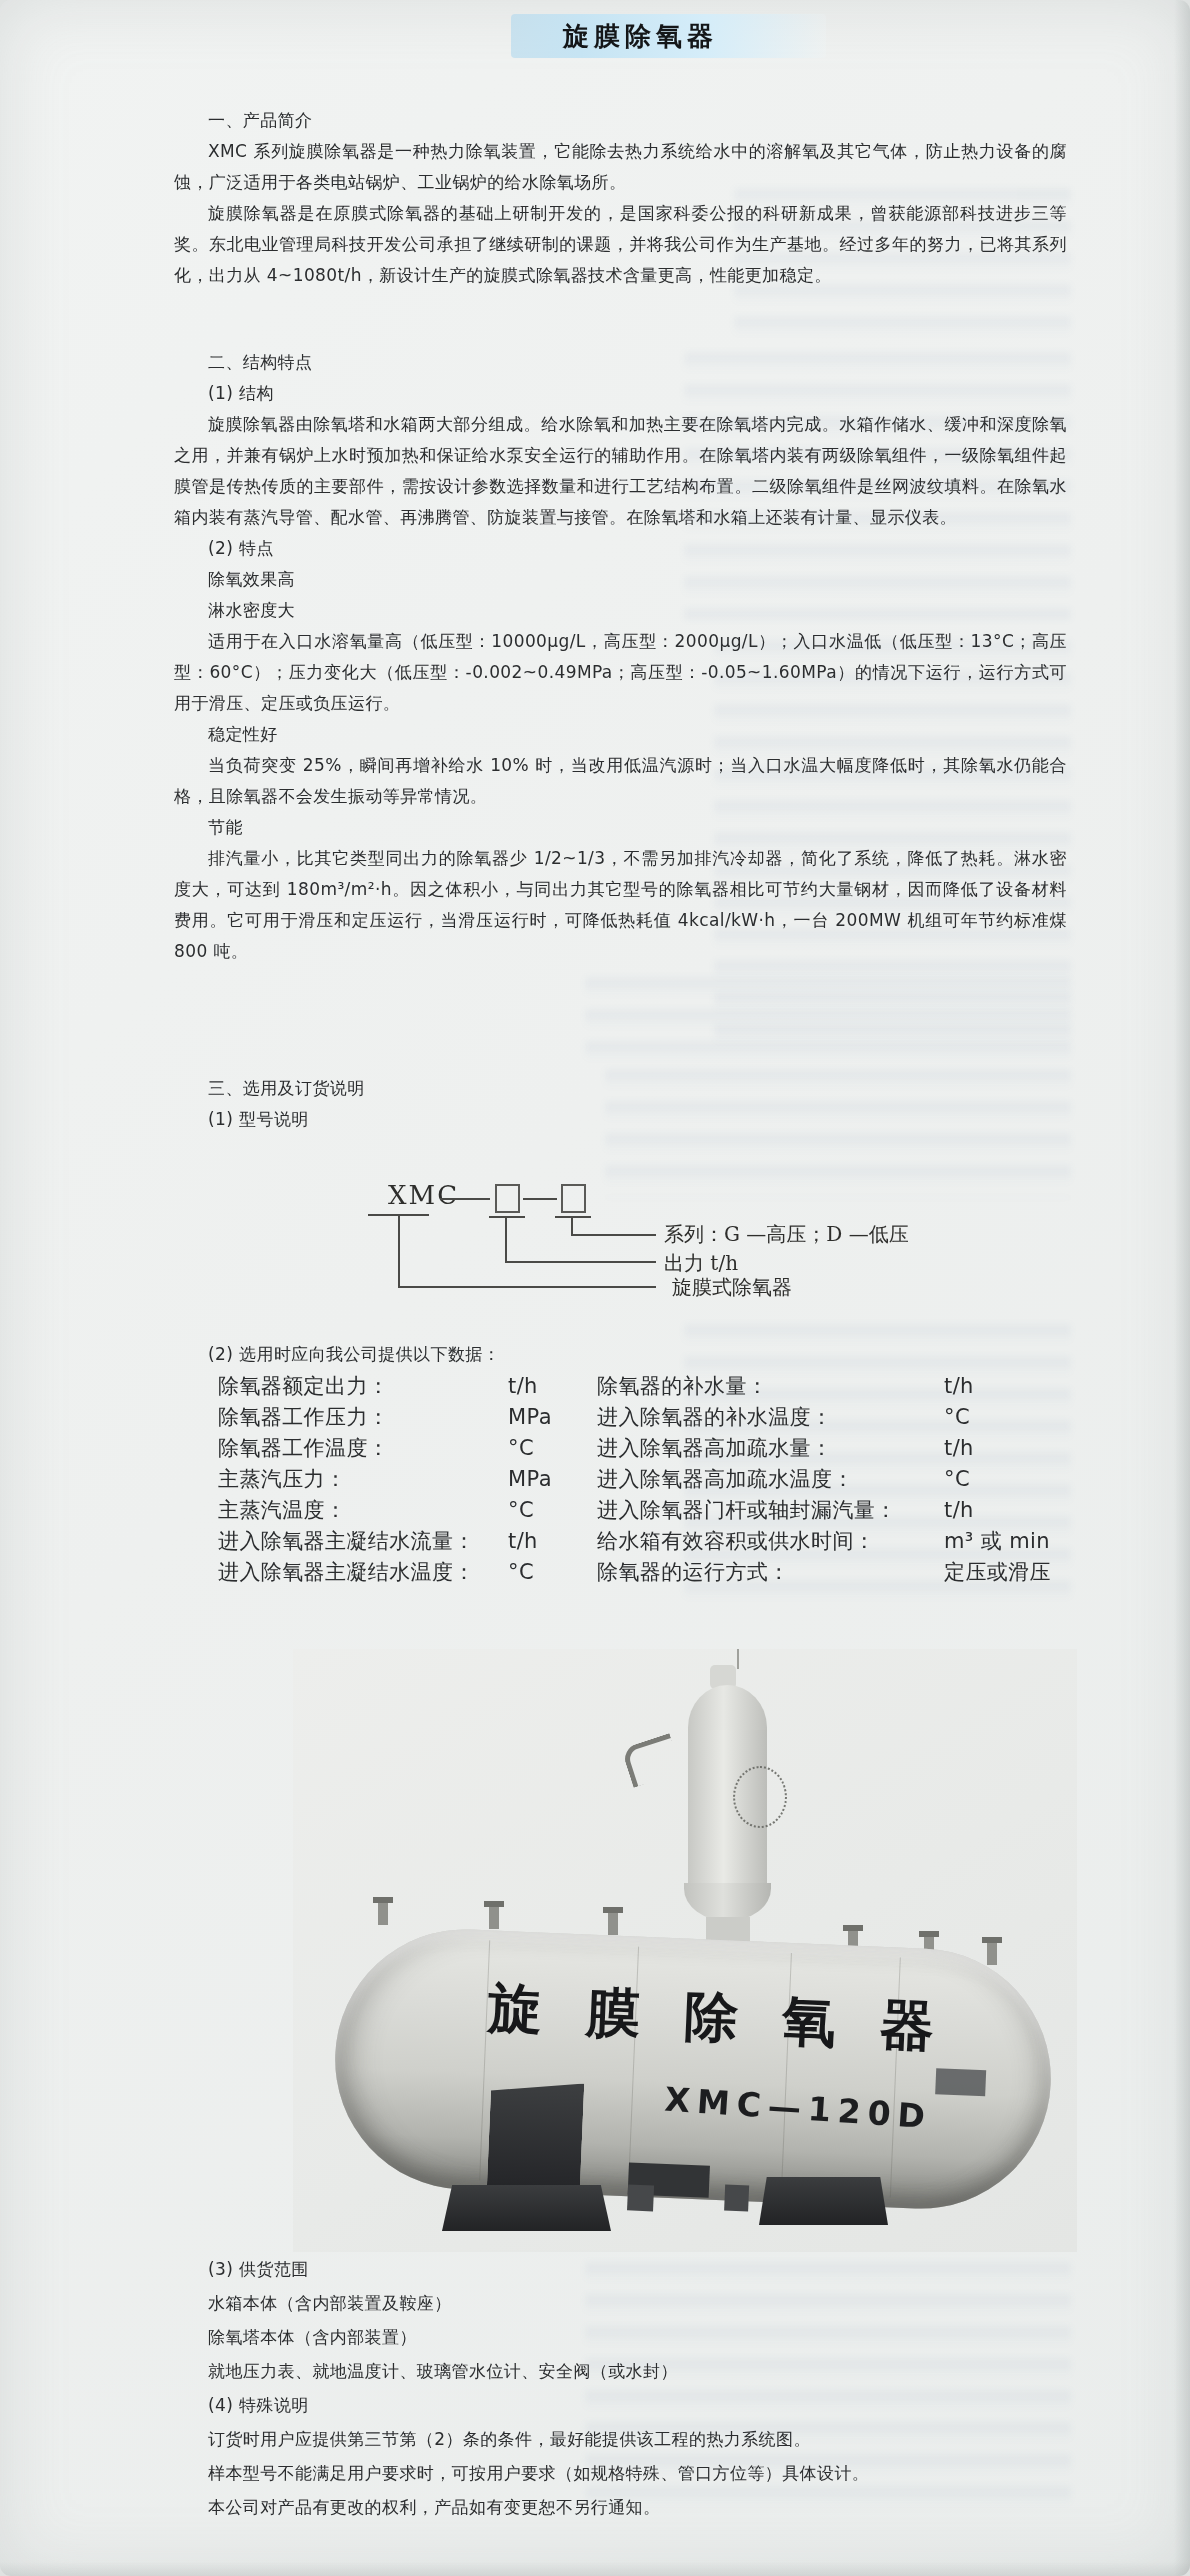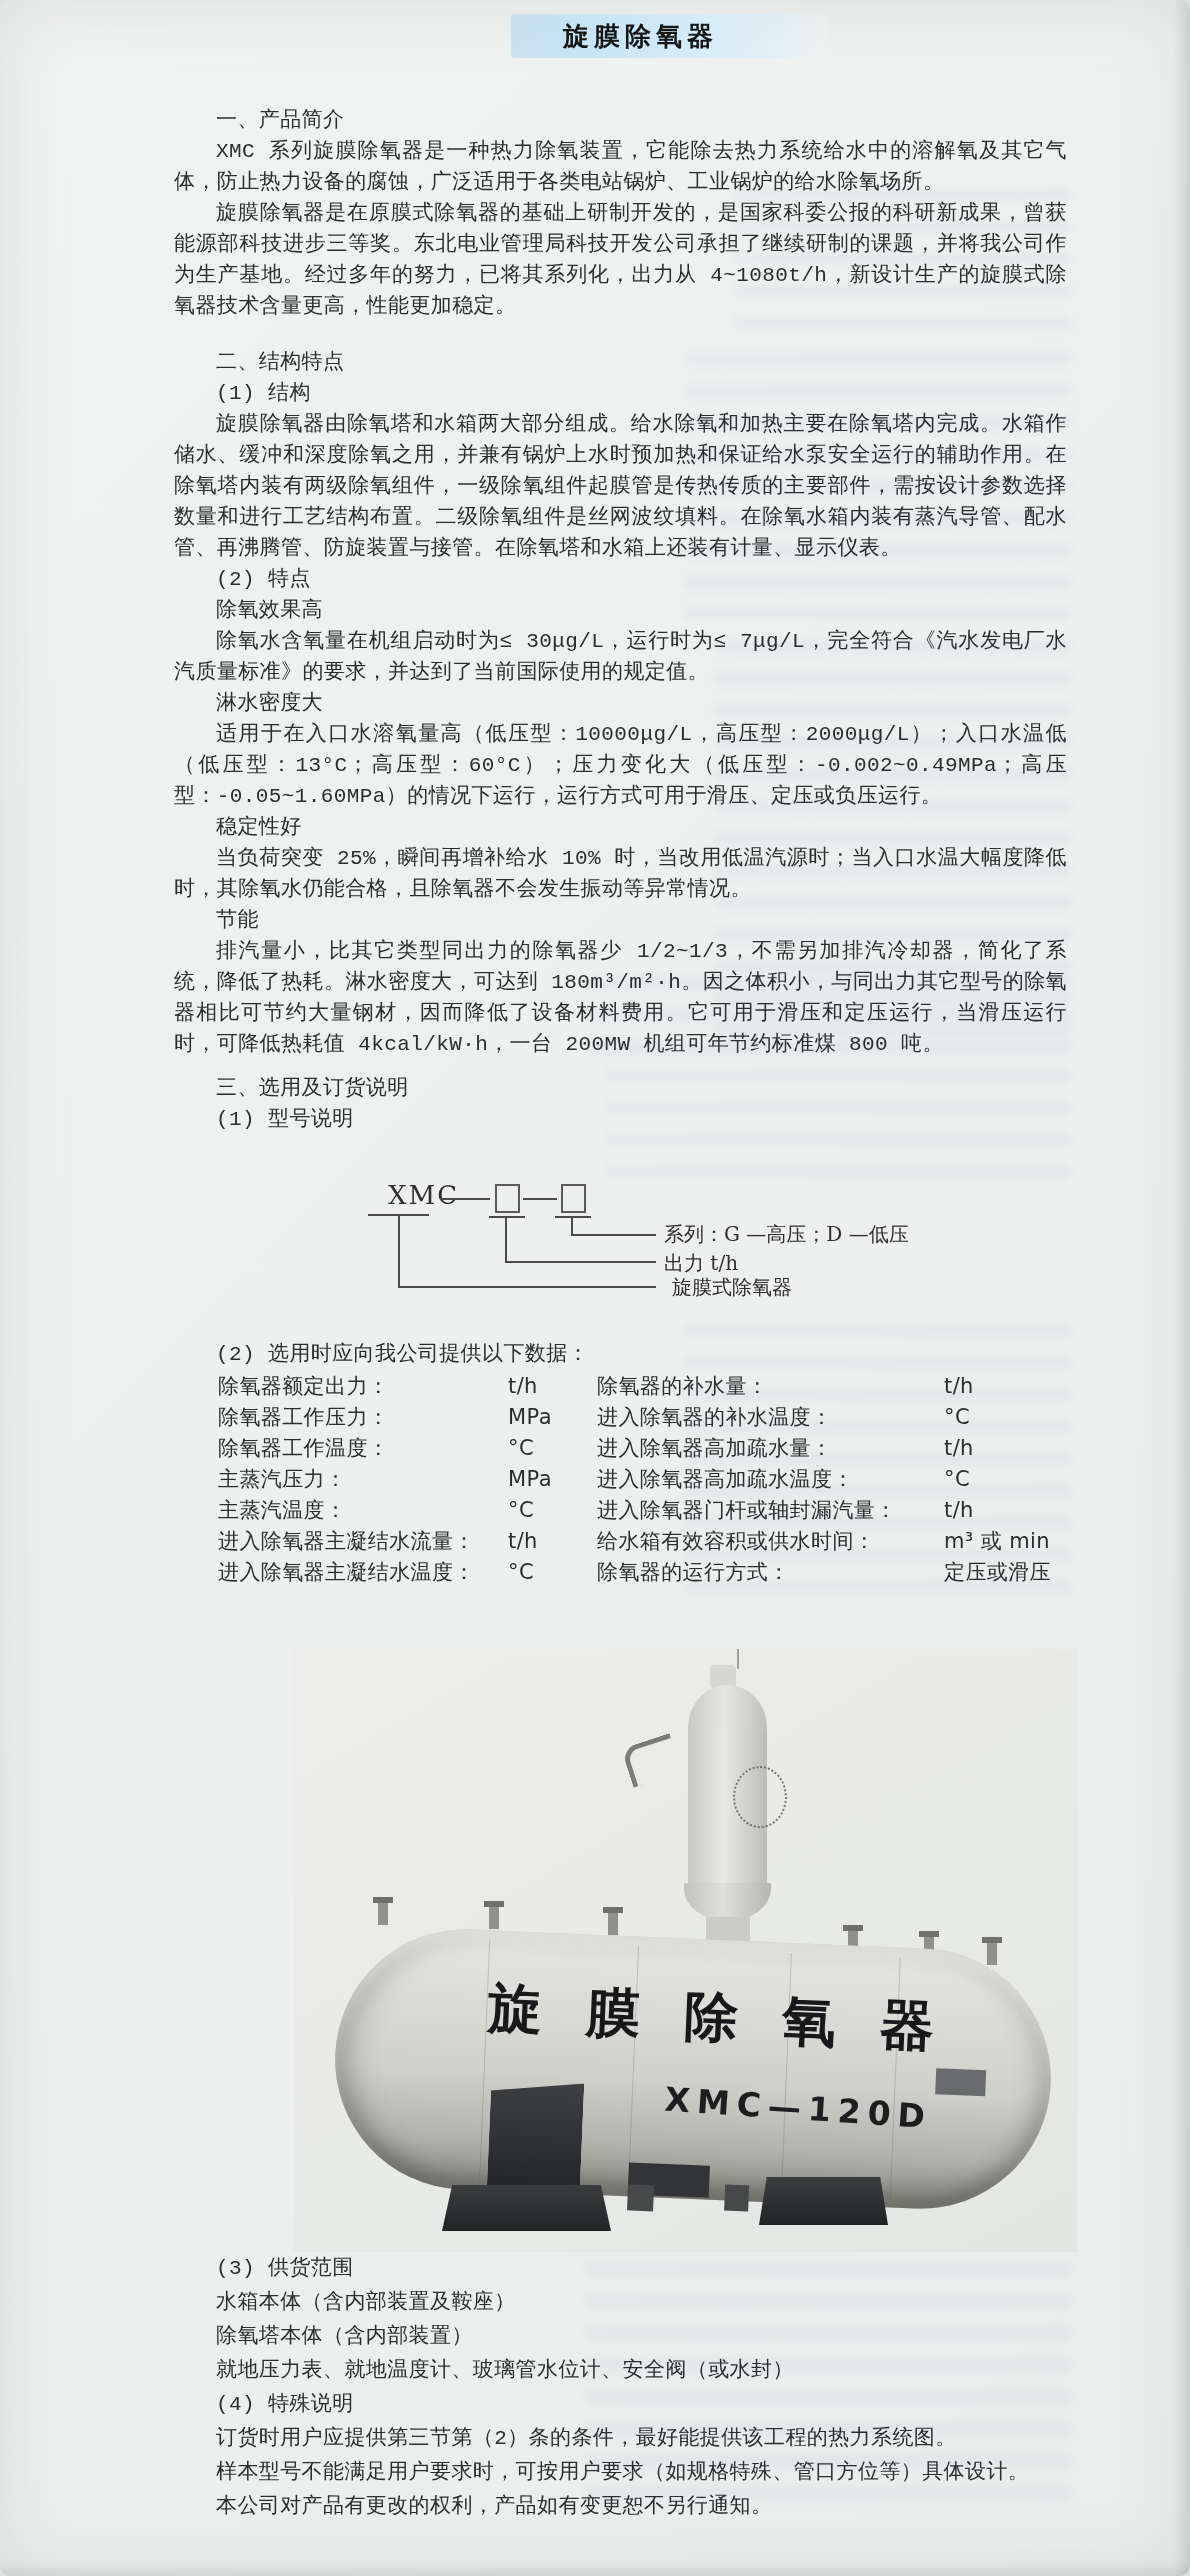"一、产品简介" .flow { font-family: Liberation Mono, monospace -> none; font-size: 21px -> 17px }
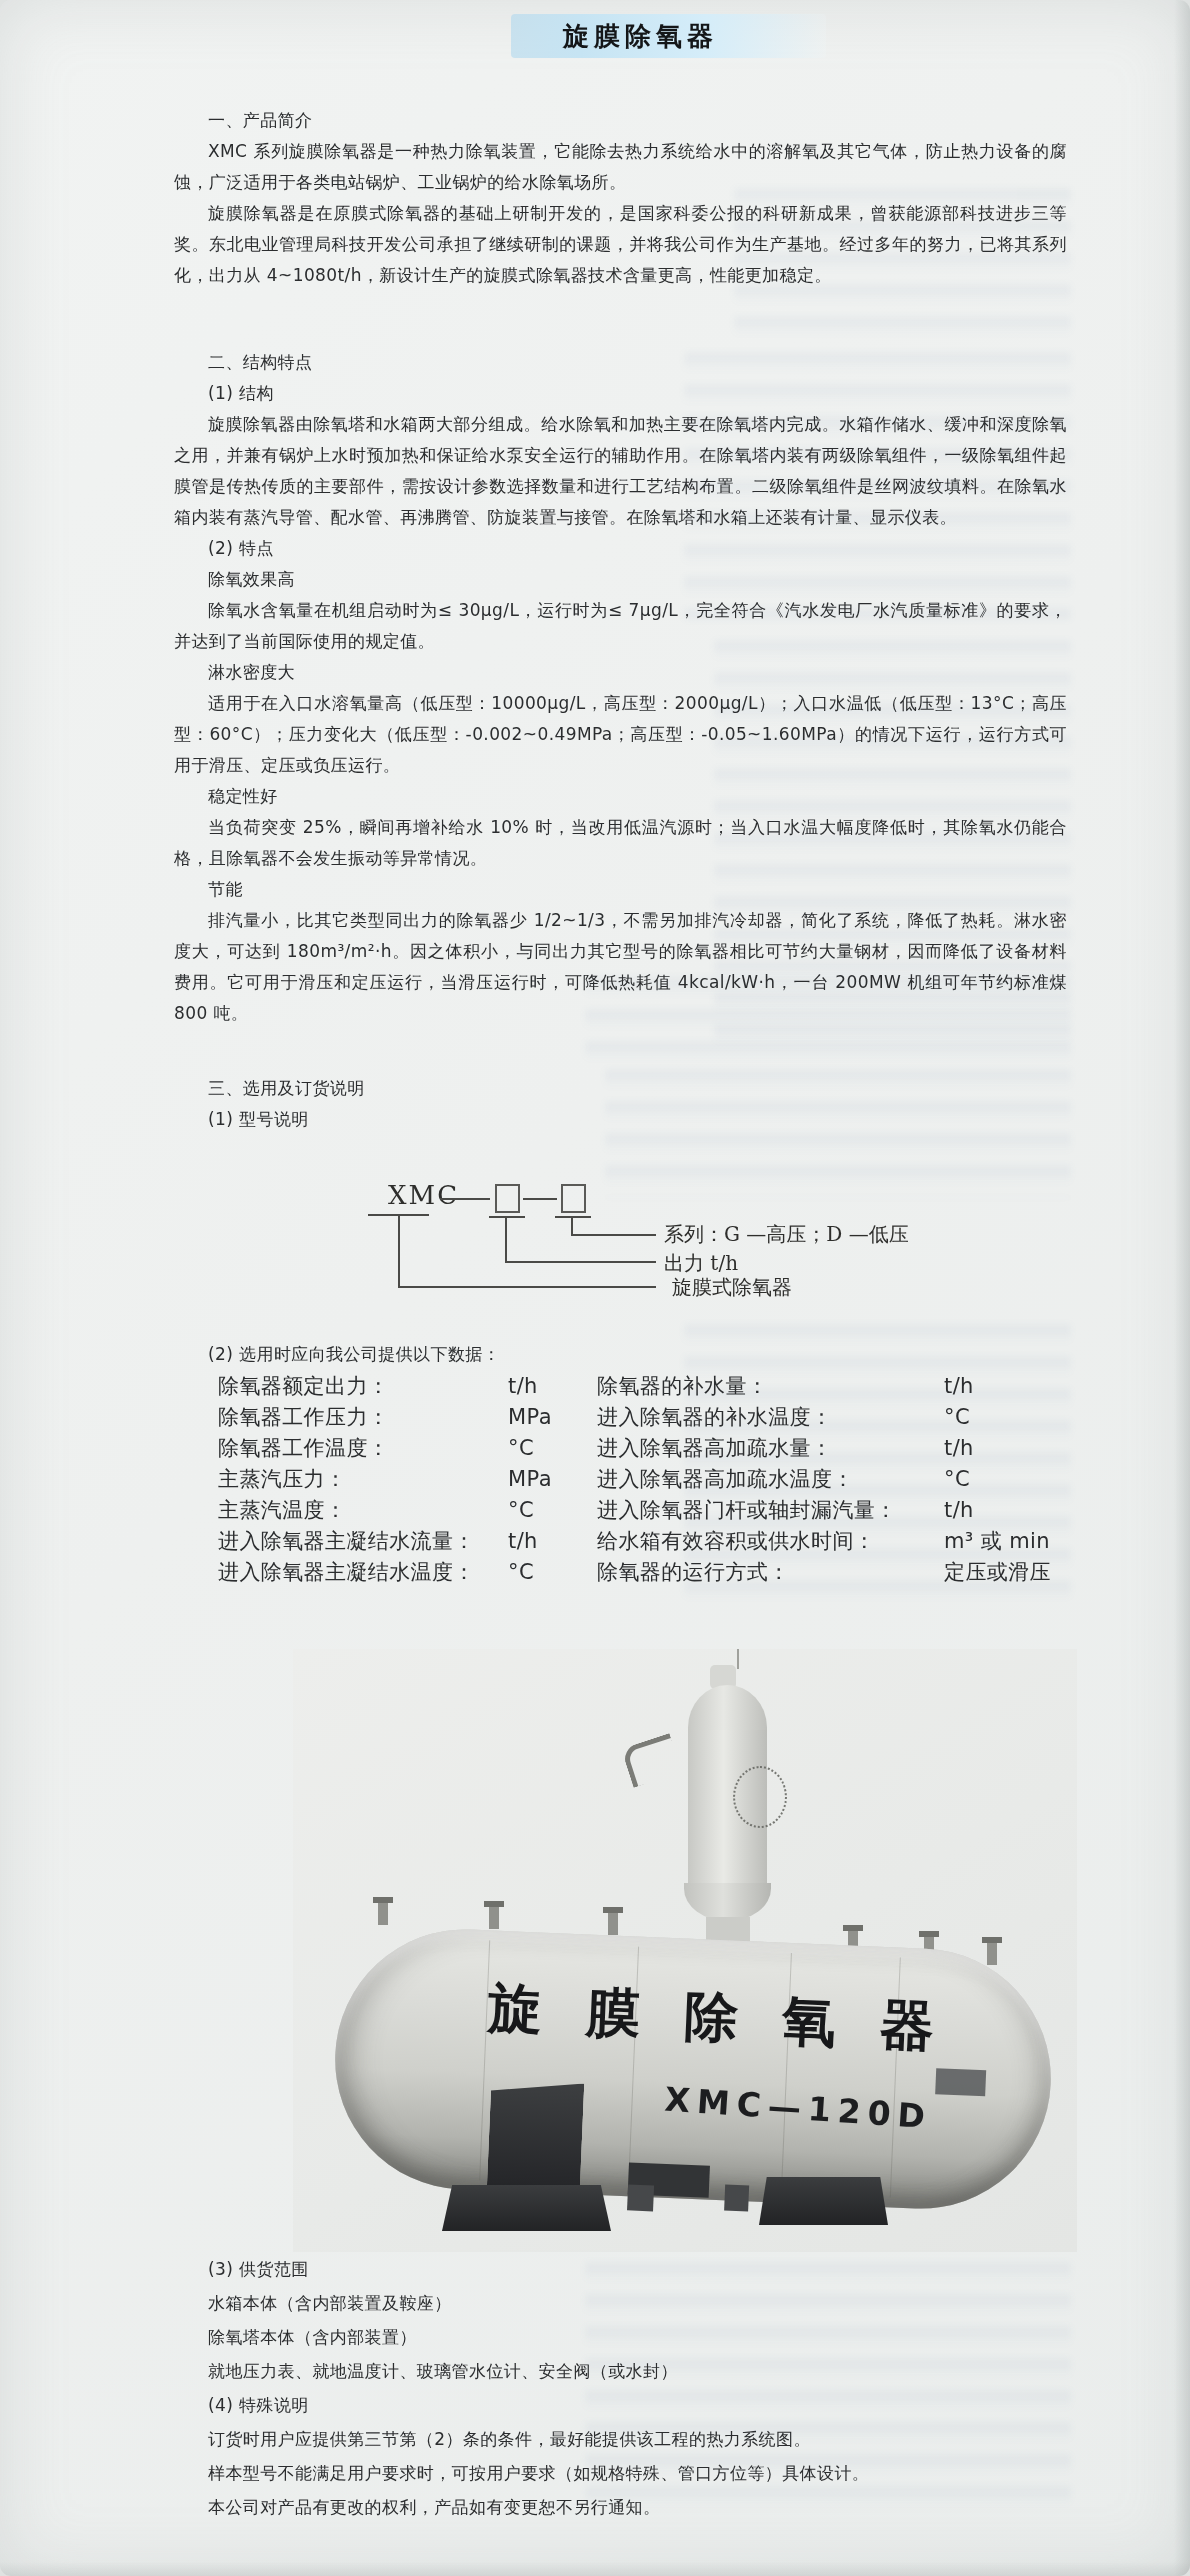"除氧水含氧量在机组启动时为≤ 30μg/L，运行时为≤" p { html: <p>除氧水含氧量在机组启动时为≤ 30μg/L，运行时为≤ 7μg/L，完全符合《汽水发电厂水汽质量标准》的要求，并达到了当前国际使用的规定值。</p> -> none }
